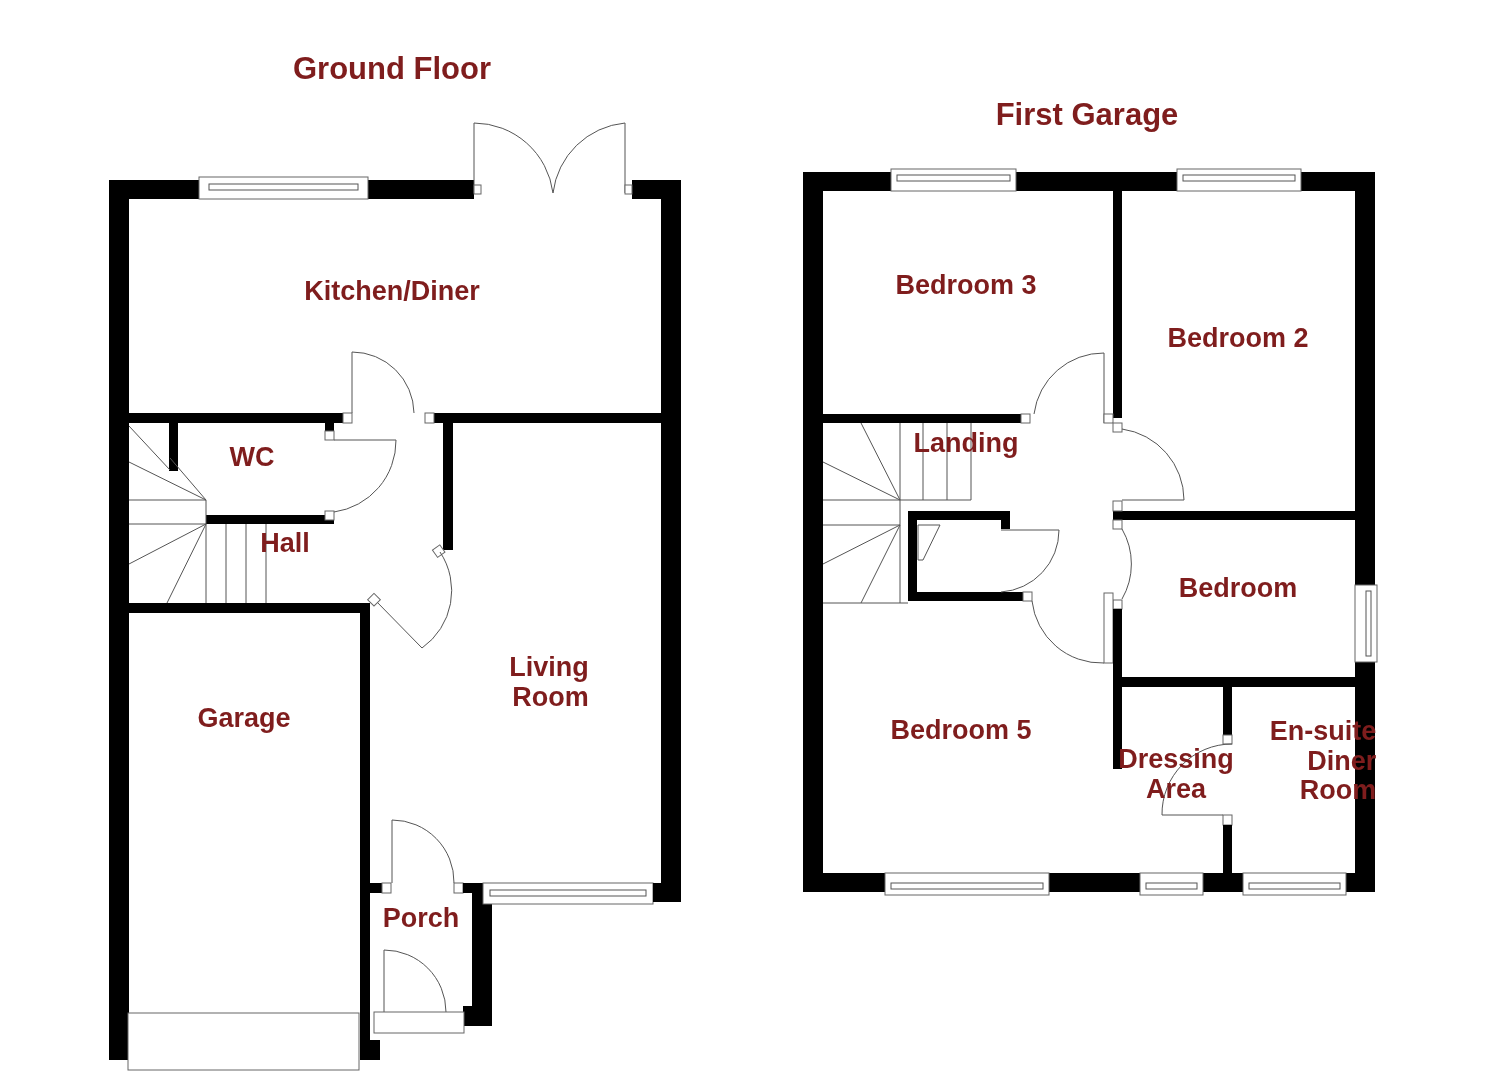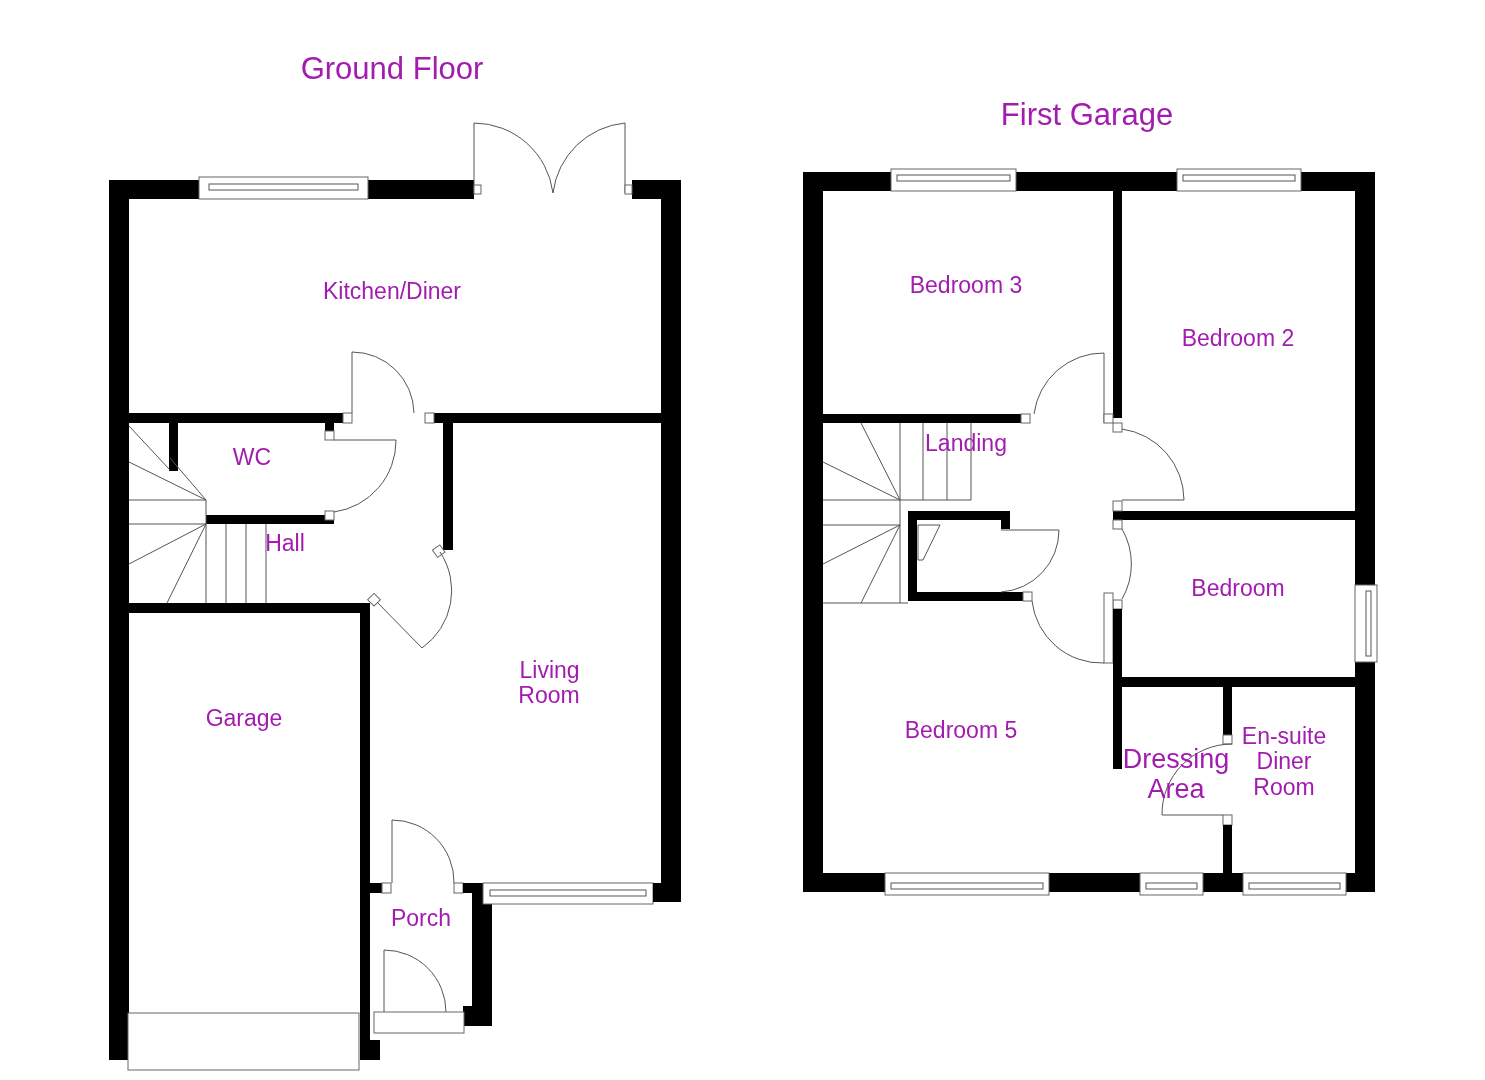"Ground Floor" .label { color: #a21caf -> #7f1d1d; font-weight: normal -> bold }
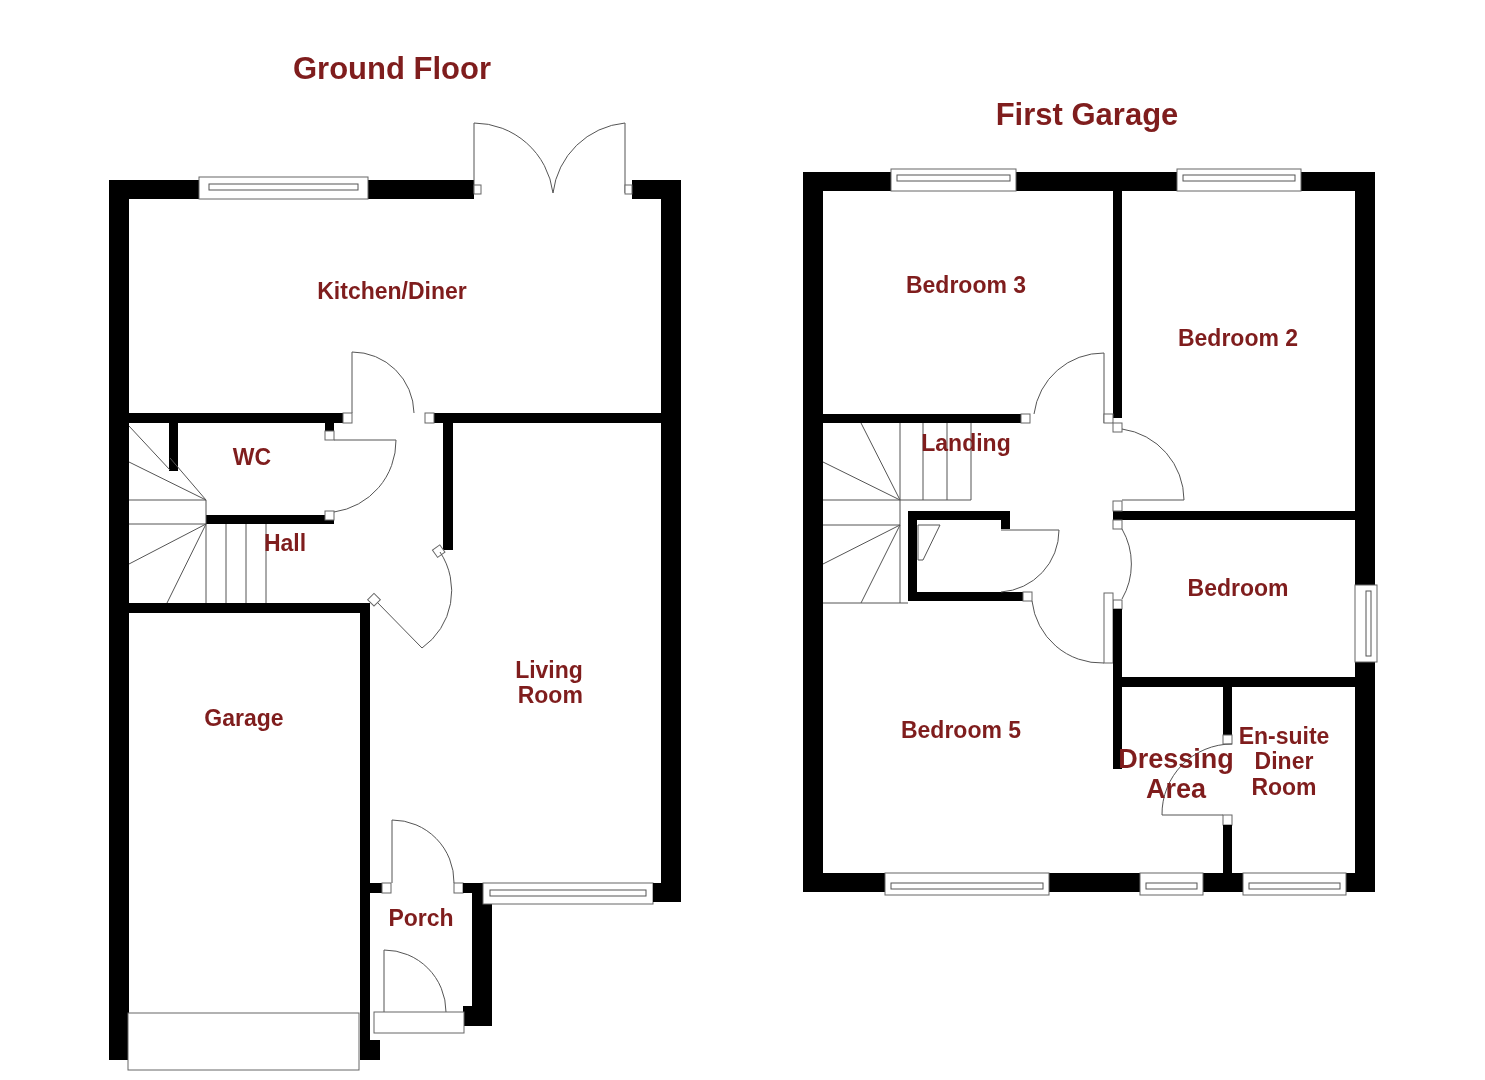"Kitchen/Diner" .room { font-size: 23px -> 27px }
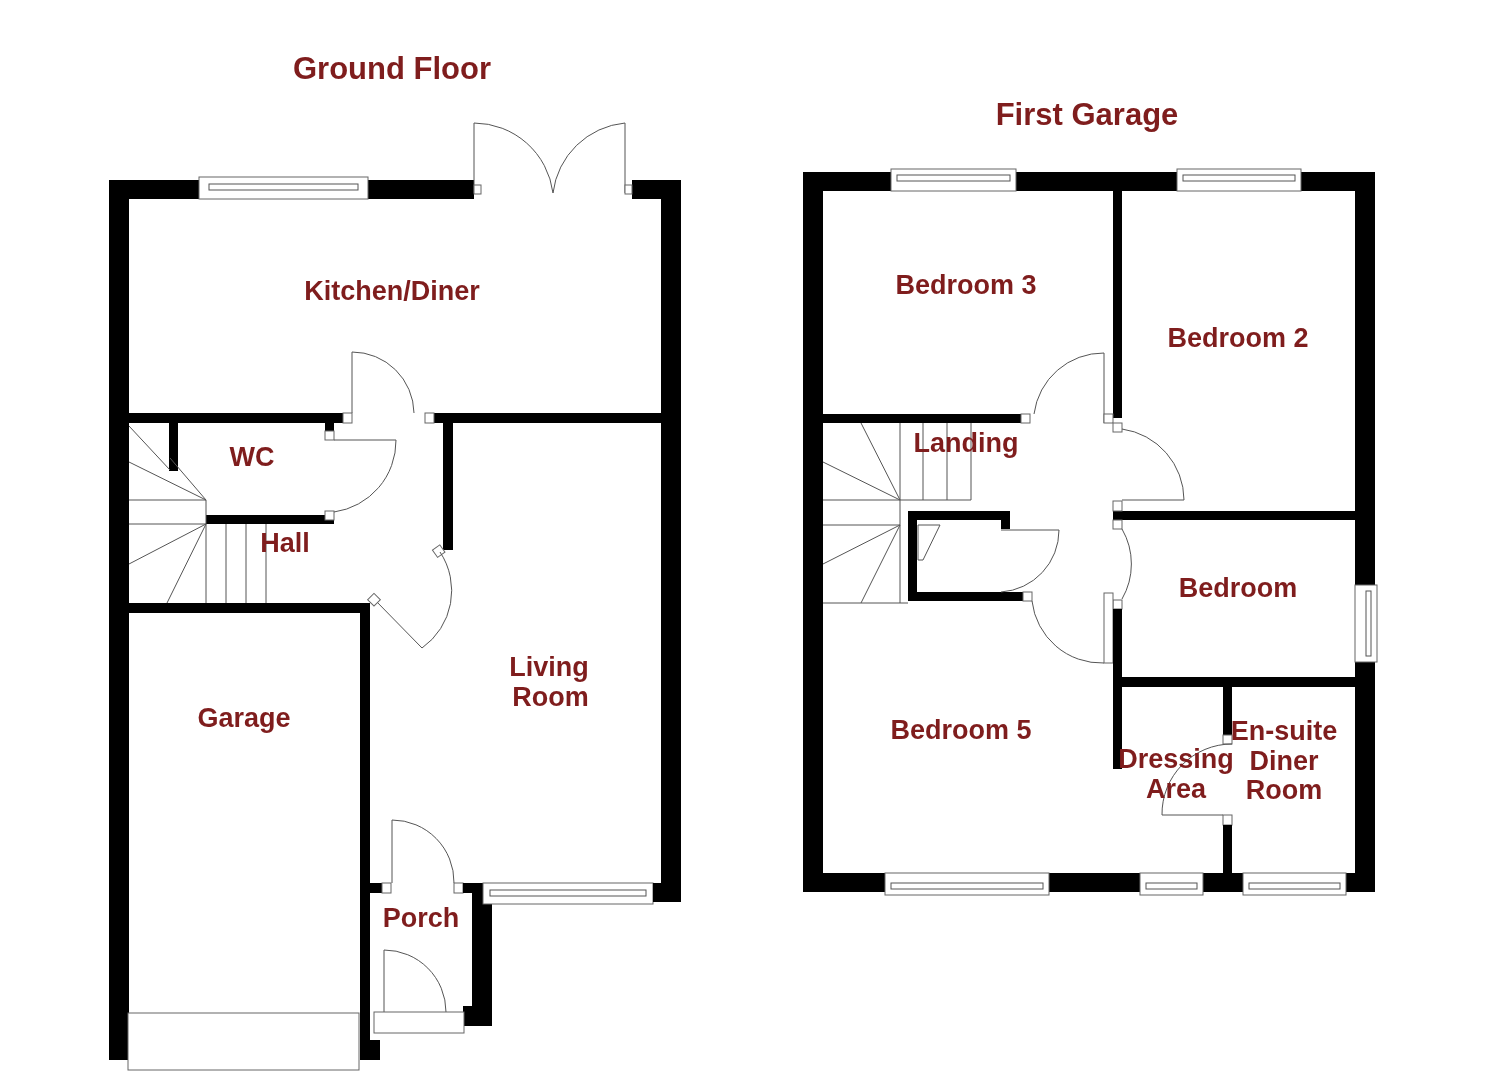"En-suite" div.label { left: 1284px -> 1323px; text-align: none -> right }
